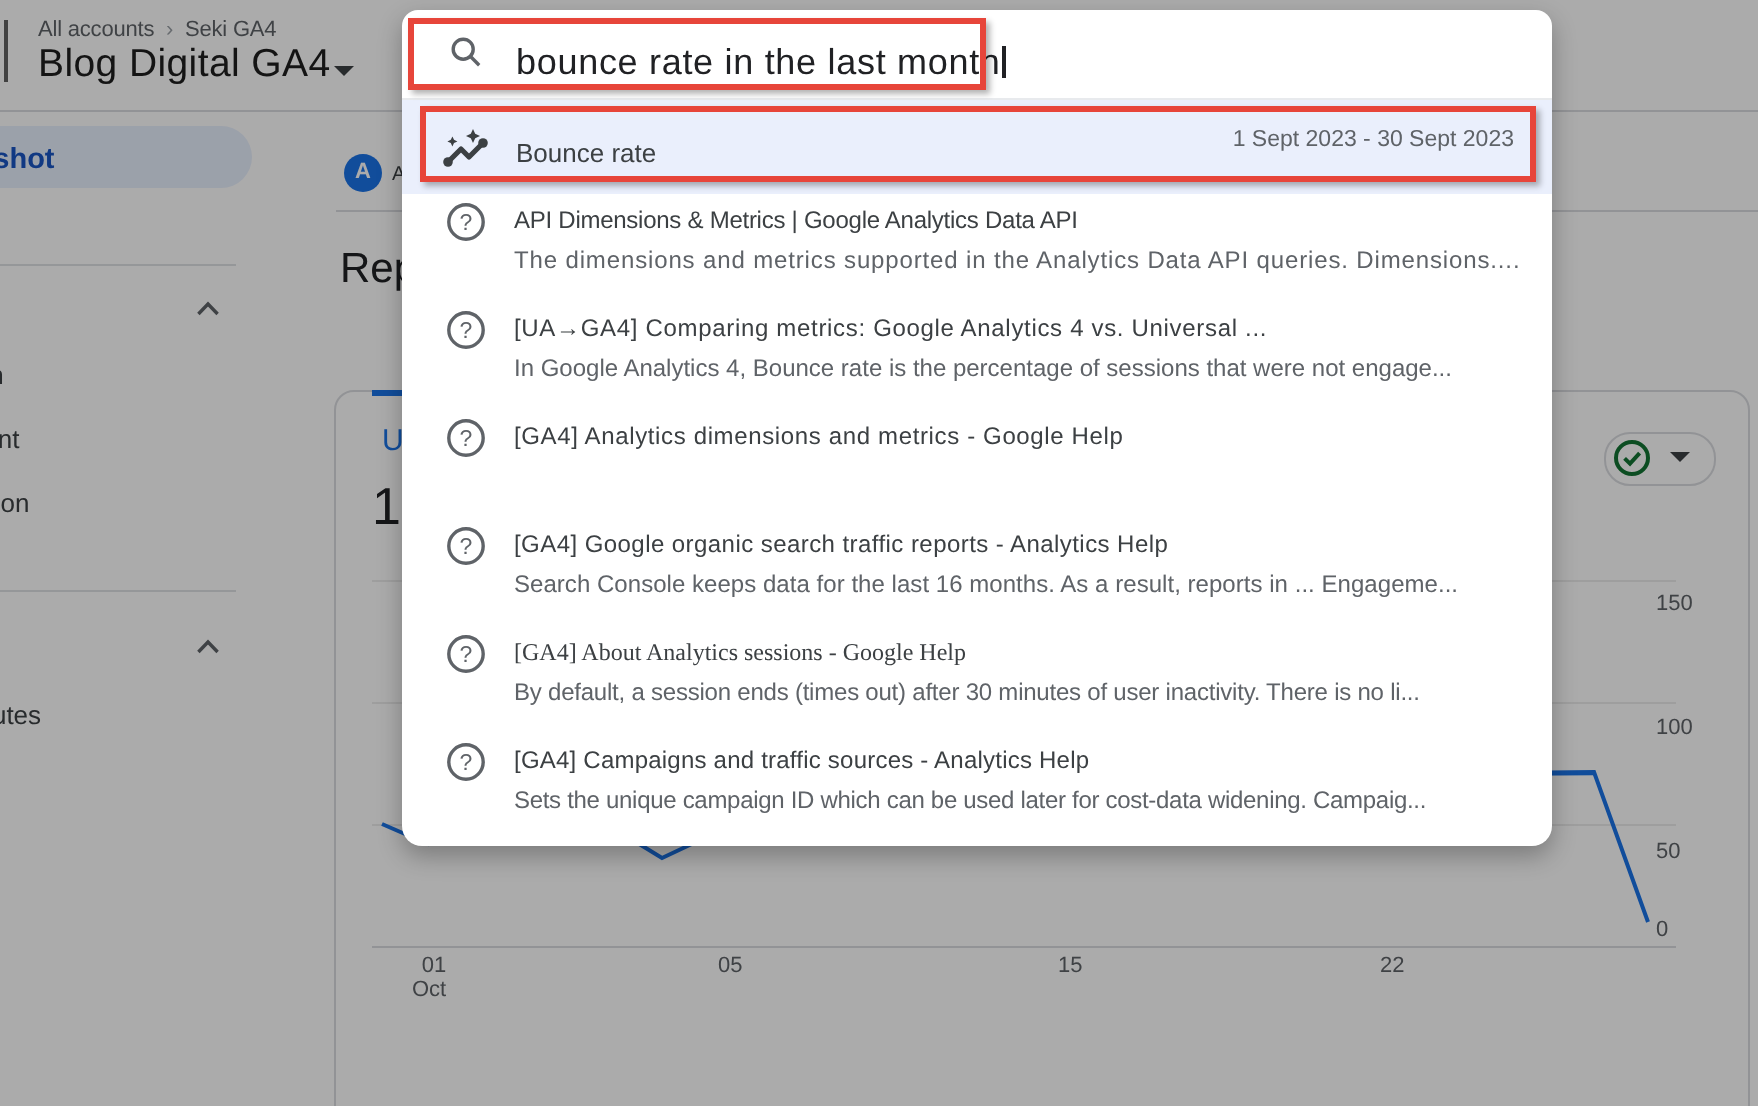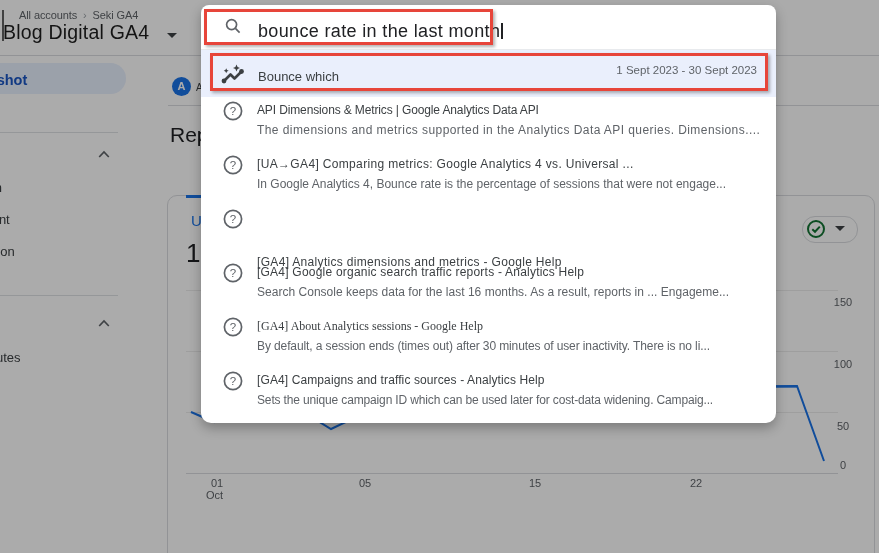"Blog Digital GA4" .hdr-title { left: 3px -> 19px }
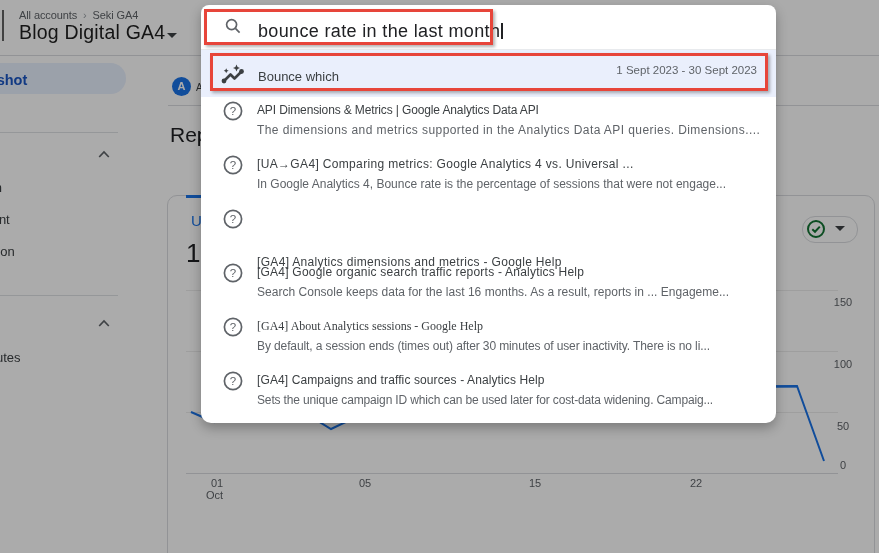"Bounce which" div.hirow-title { text: which -> rate }
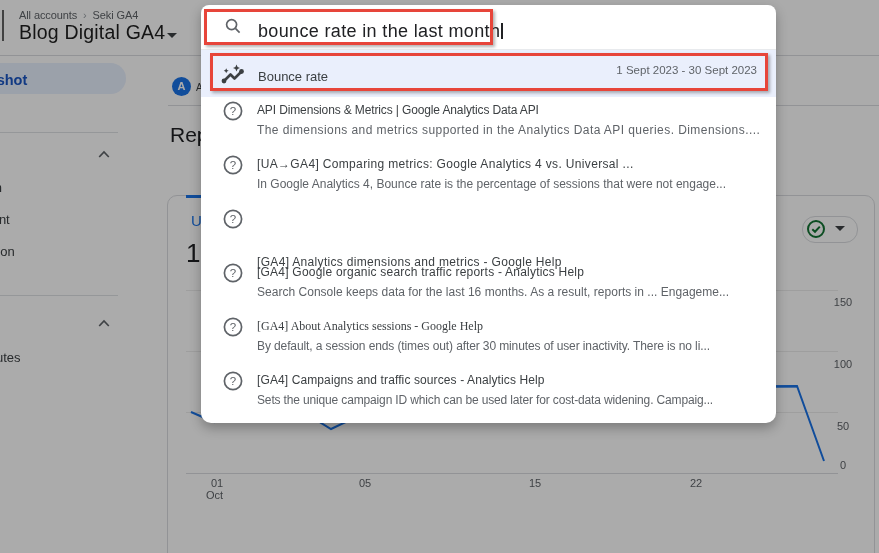"[GA4] Analytics dimensions and metrics" div.t { margin-top: 44px -> none }
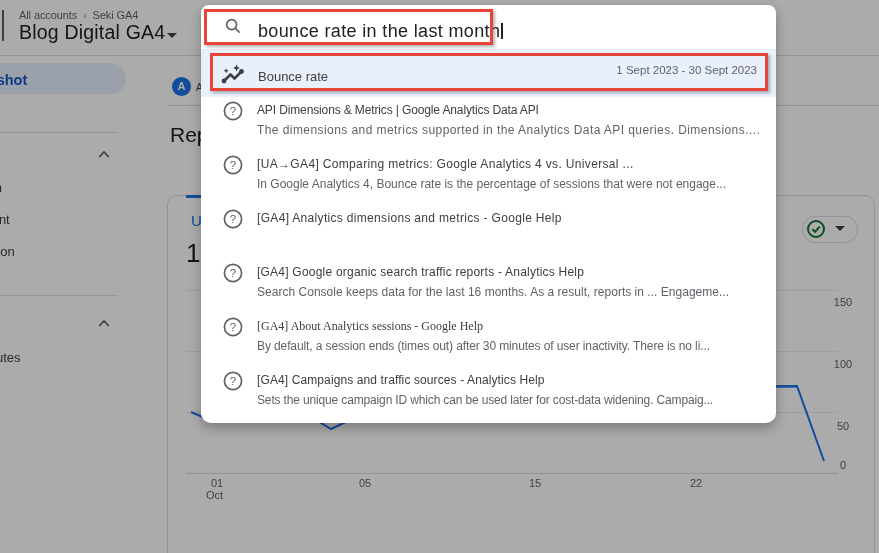"150" .ylab { text-align: center -> left }
